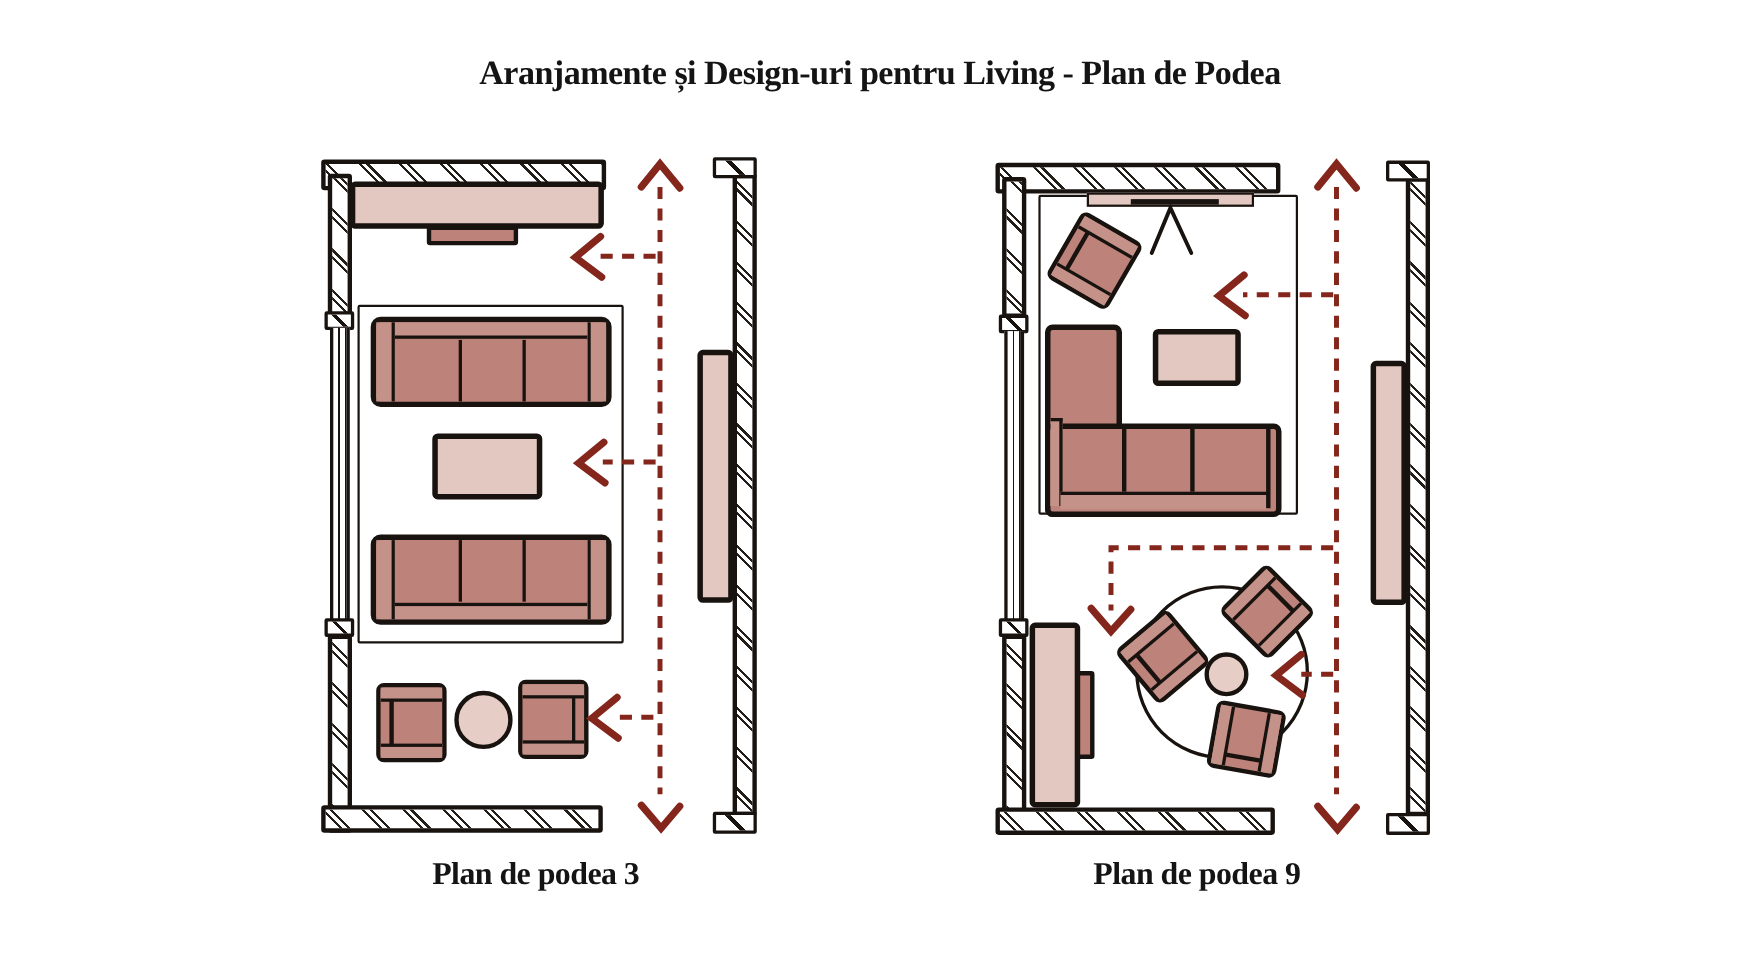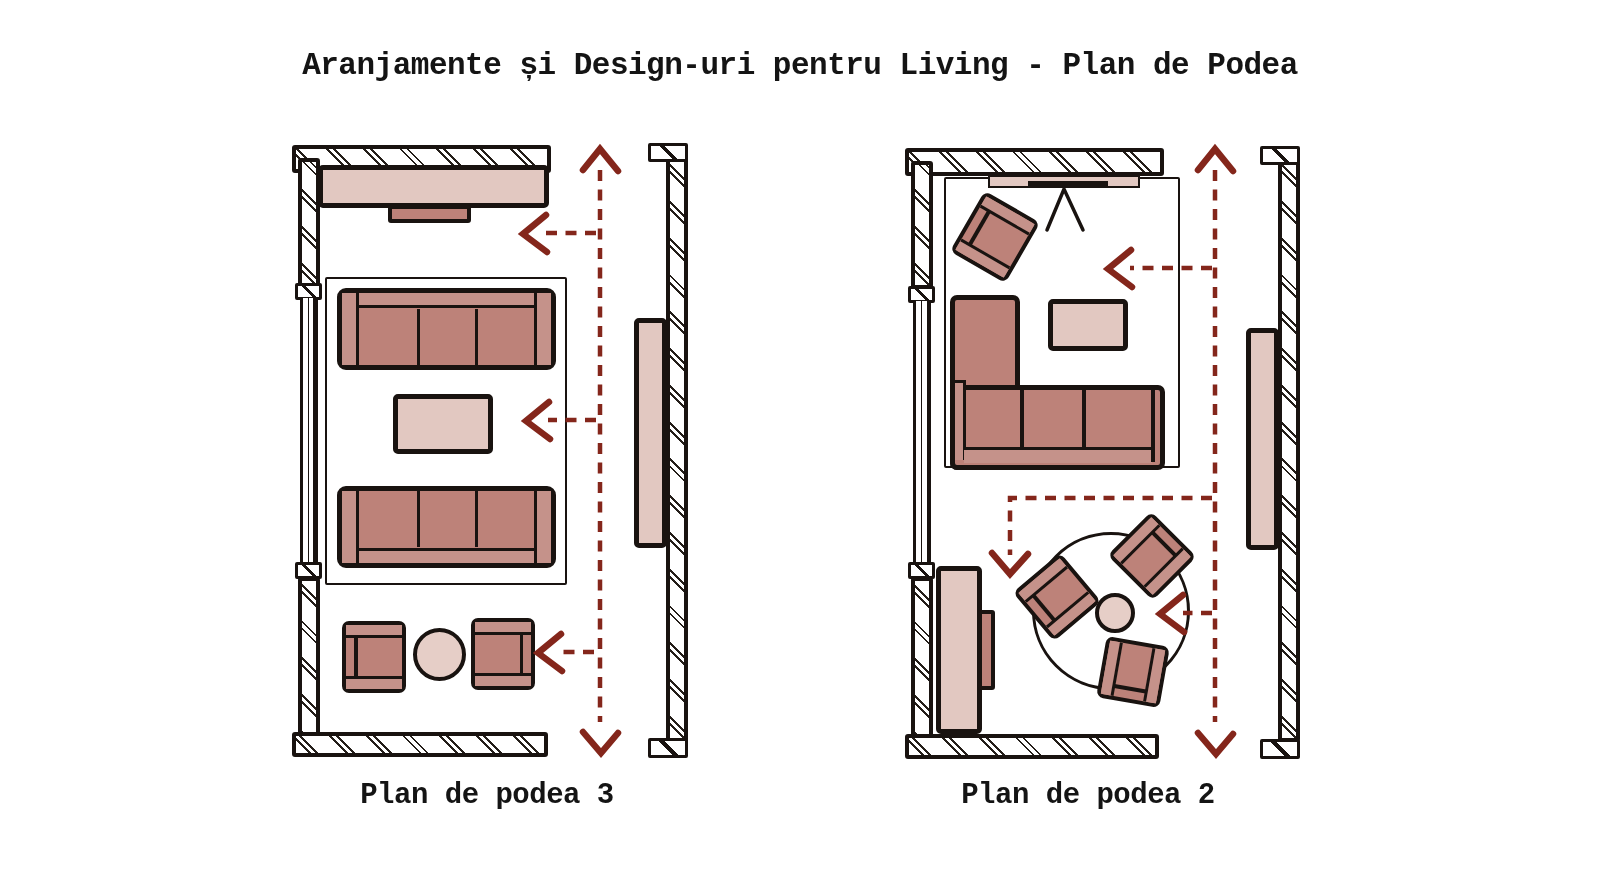"Aranjamente și Design-uri pentru Living" #canvas { font-family: Liberation Mono, monospace -> Liberation Serif, serif }
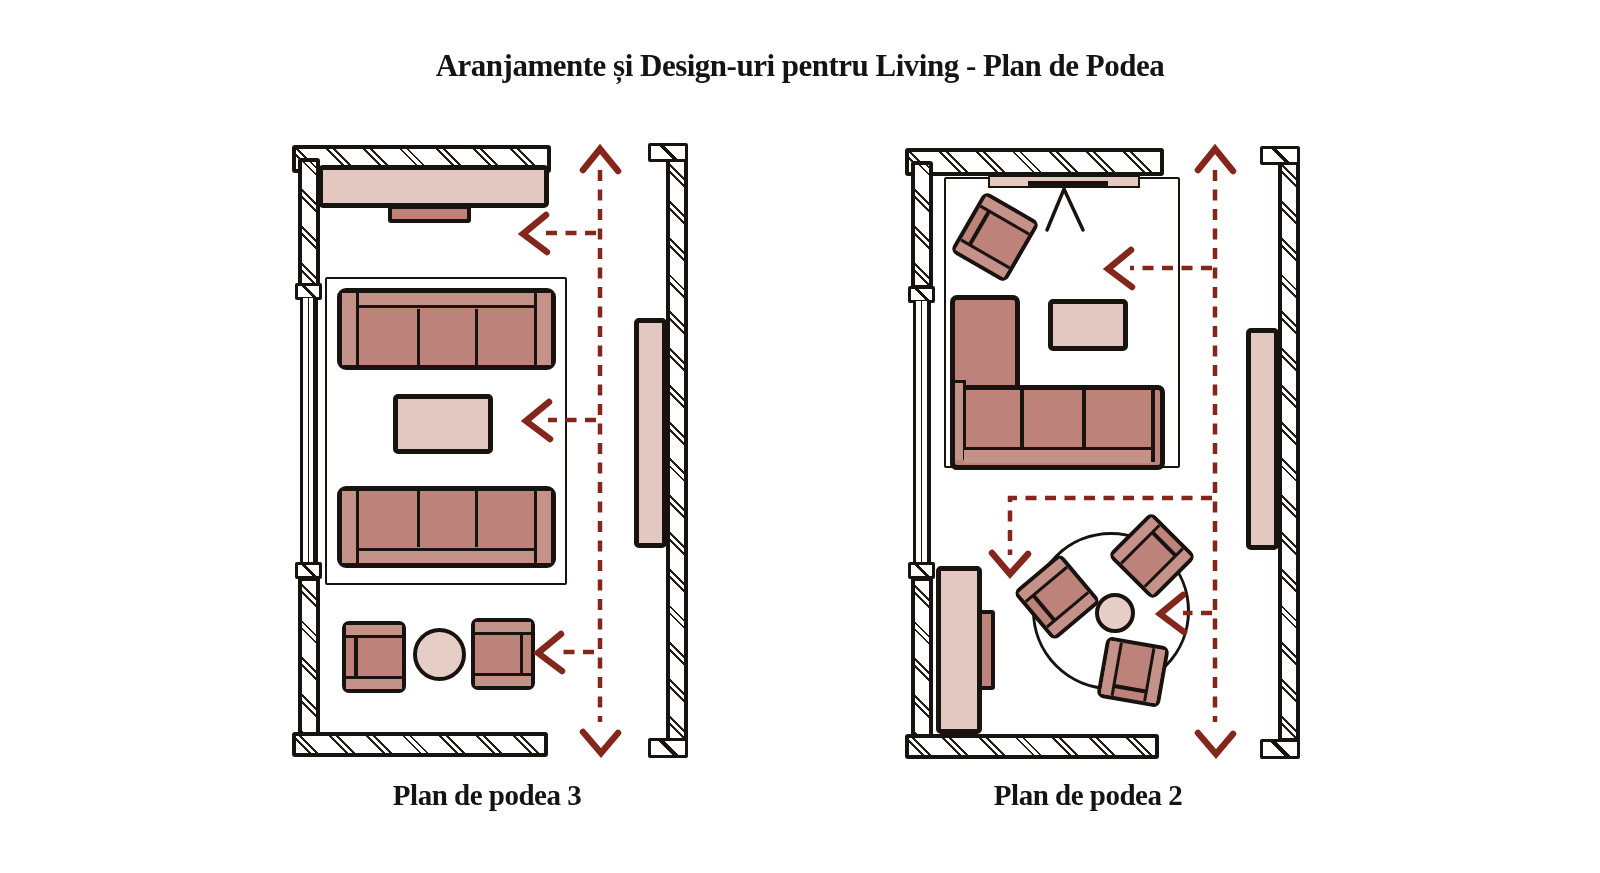"Plan de podea 2" div.abs { text: 2 -> 9 }
